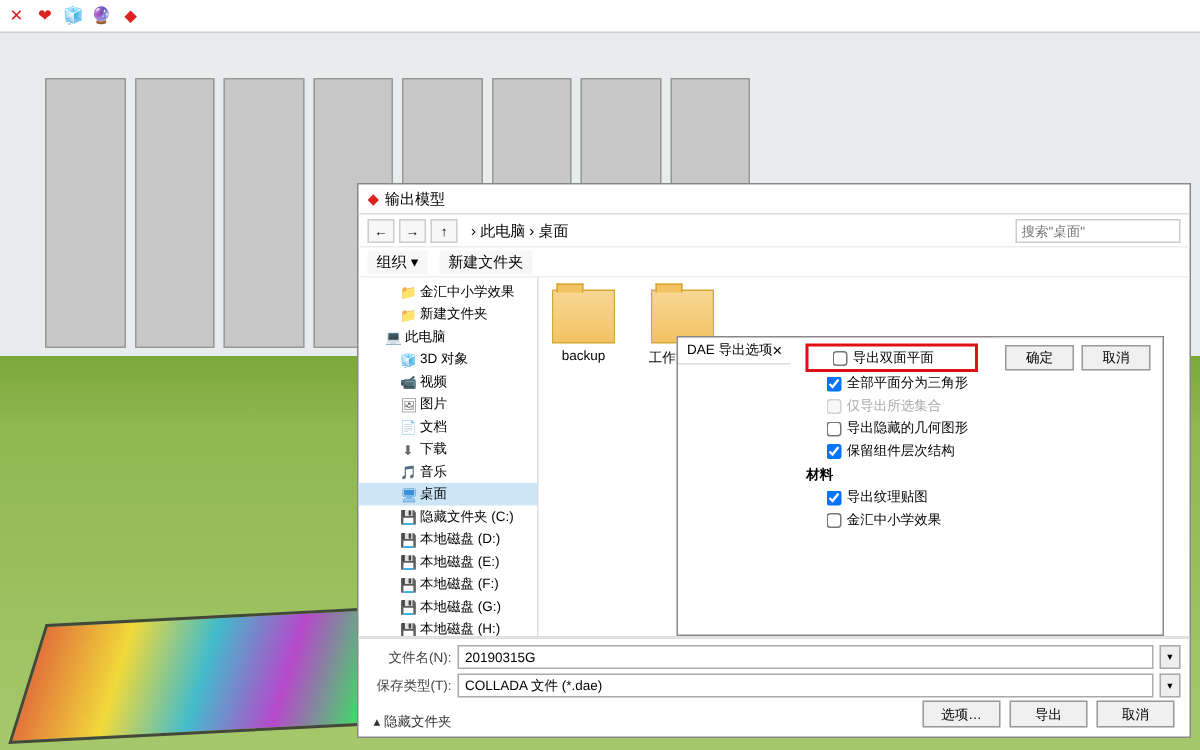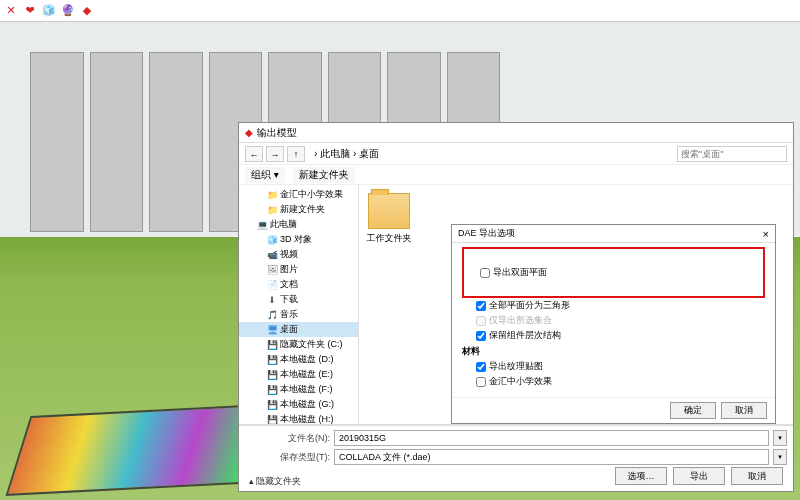"backup" div.folder { html: none -> <div> <div></div> <div>backup</div> </div> }
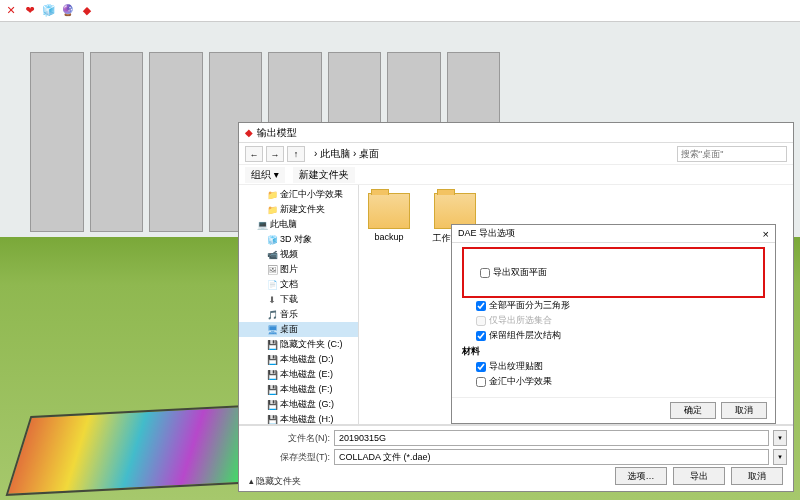"DAE 导出选项" .dlg-opt { flex-direction: column -> none }
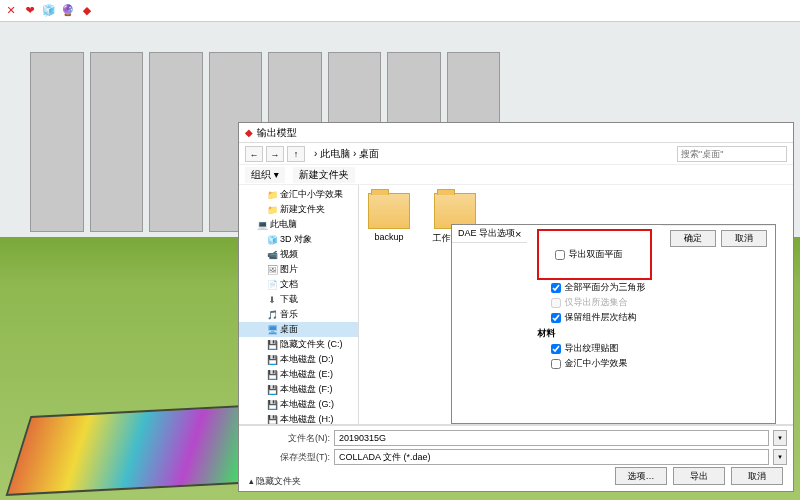"导出双面平面" .hl-red { padding: 16px 2px -> 0 2px }
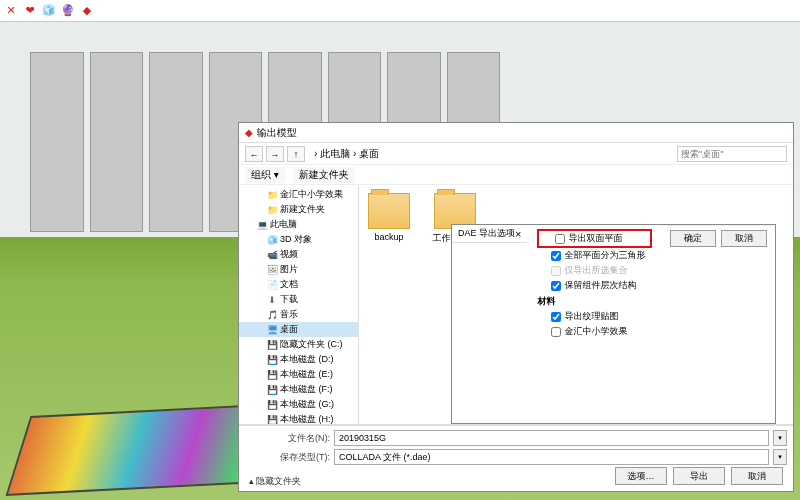"导出隐藏的几何图形" div.opt-chk { html: none -> <div> <input> <span>导出隐藏的几何图形</span> </div> }
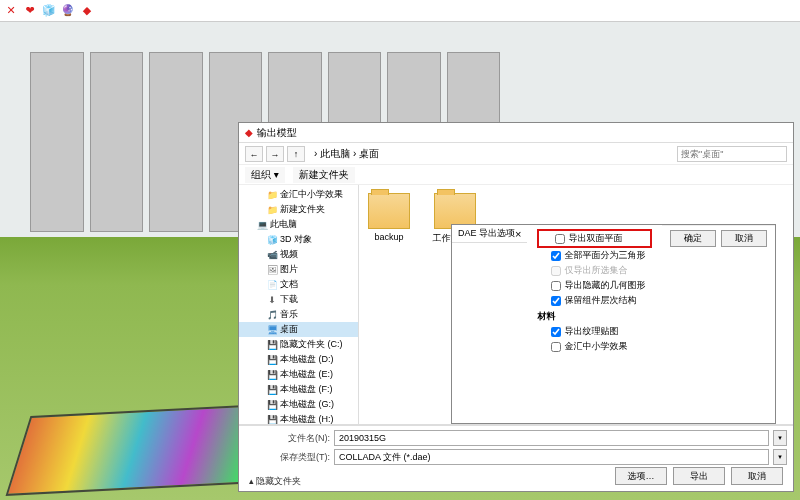"文件名(N):" .field-lbl { margin-left: 29px -> none }
